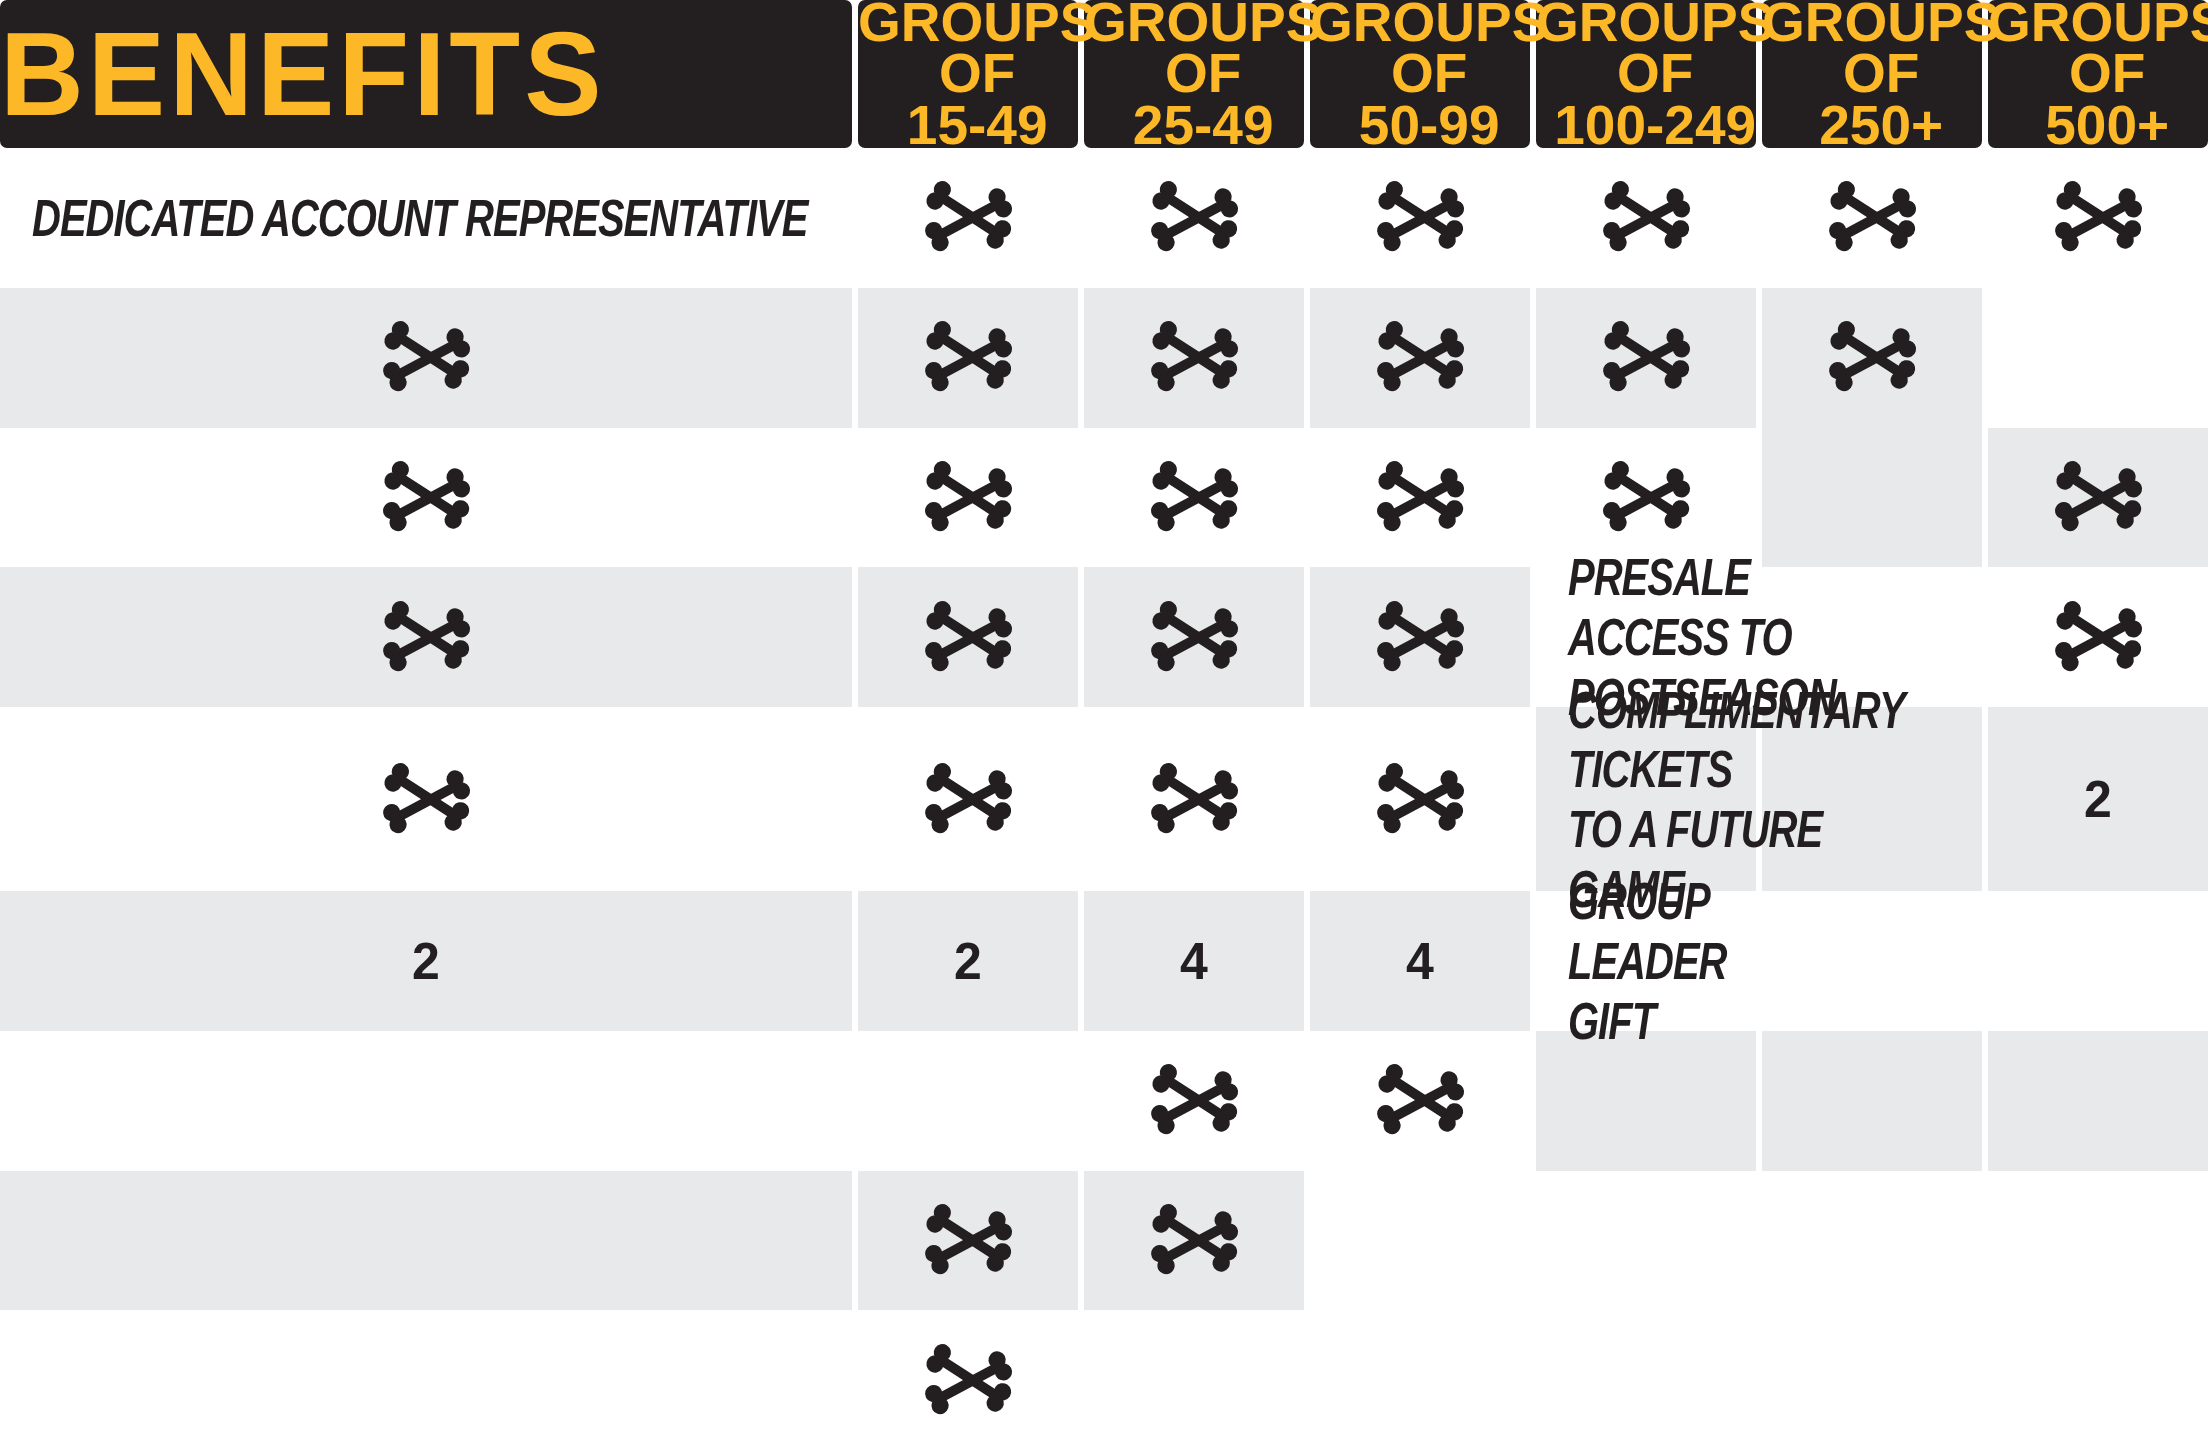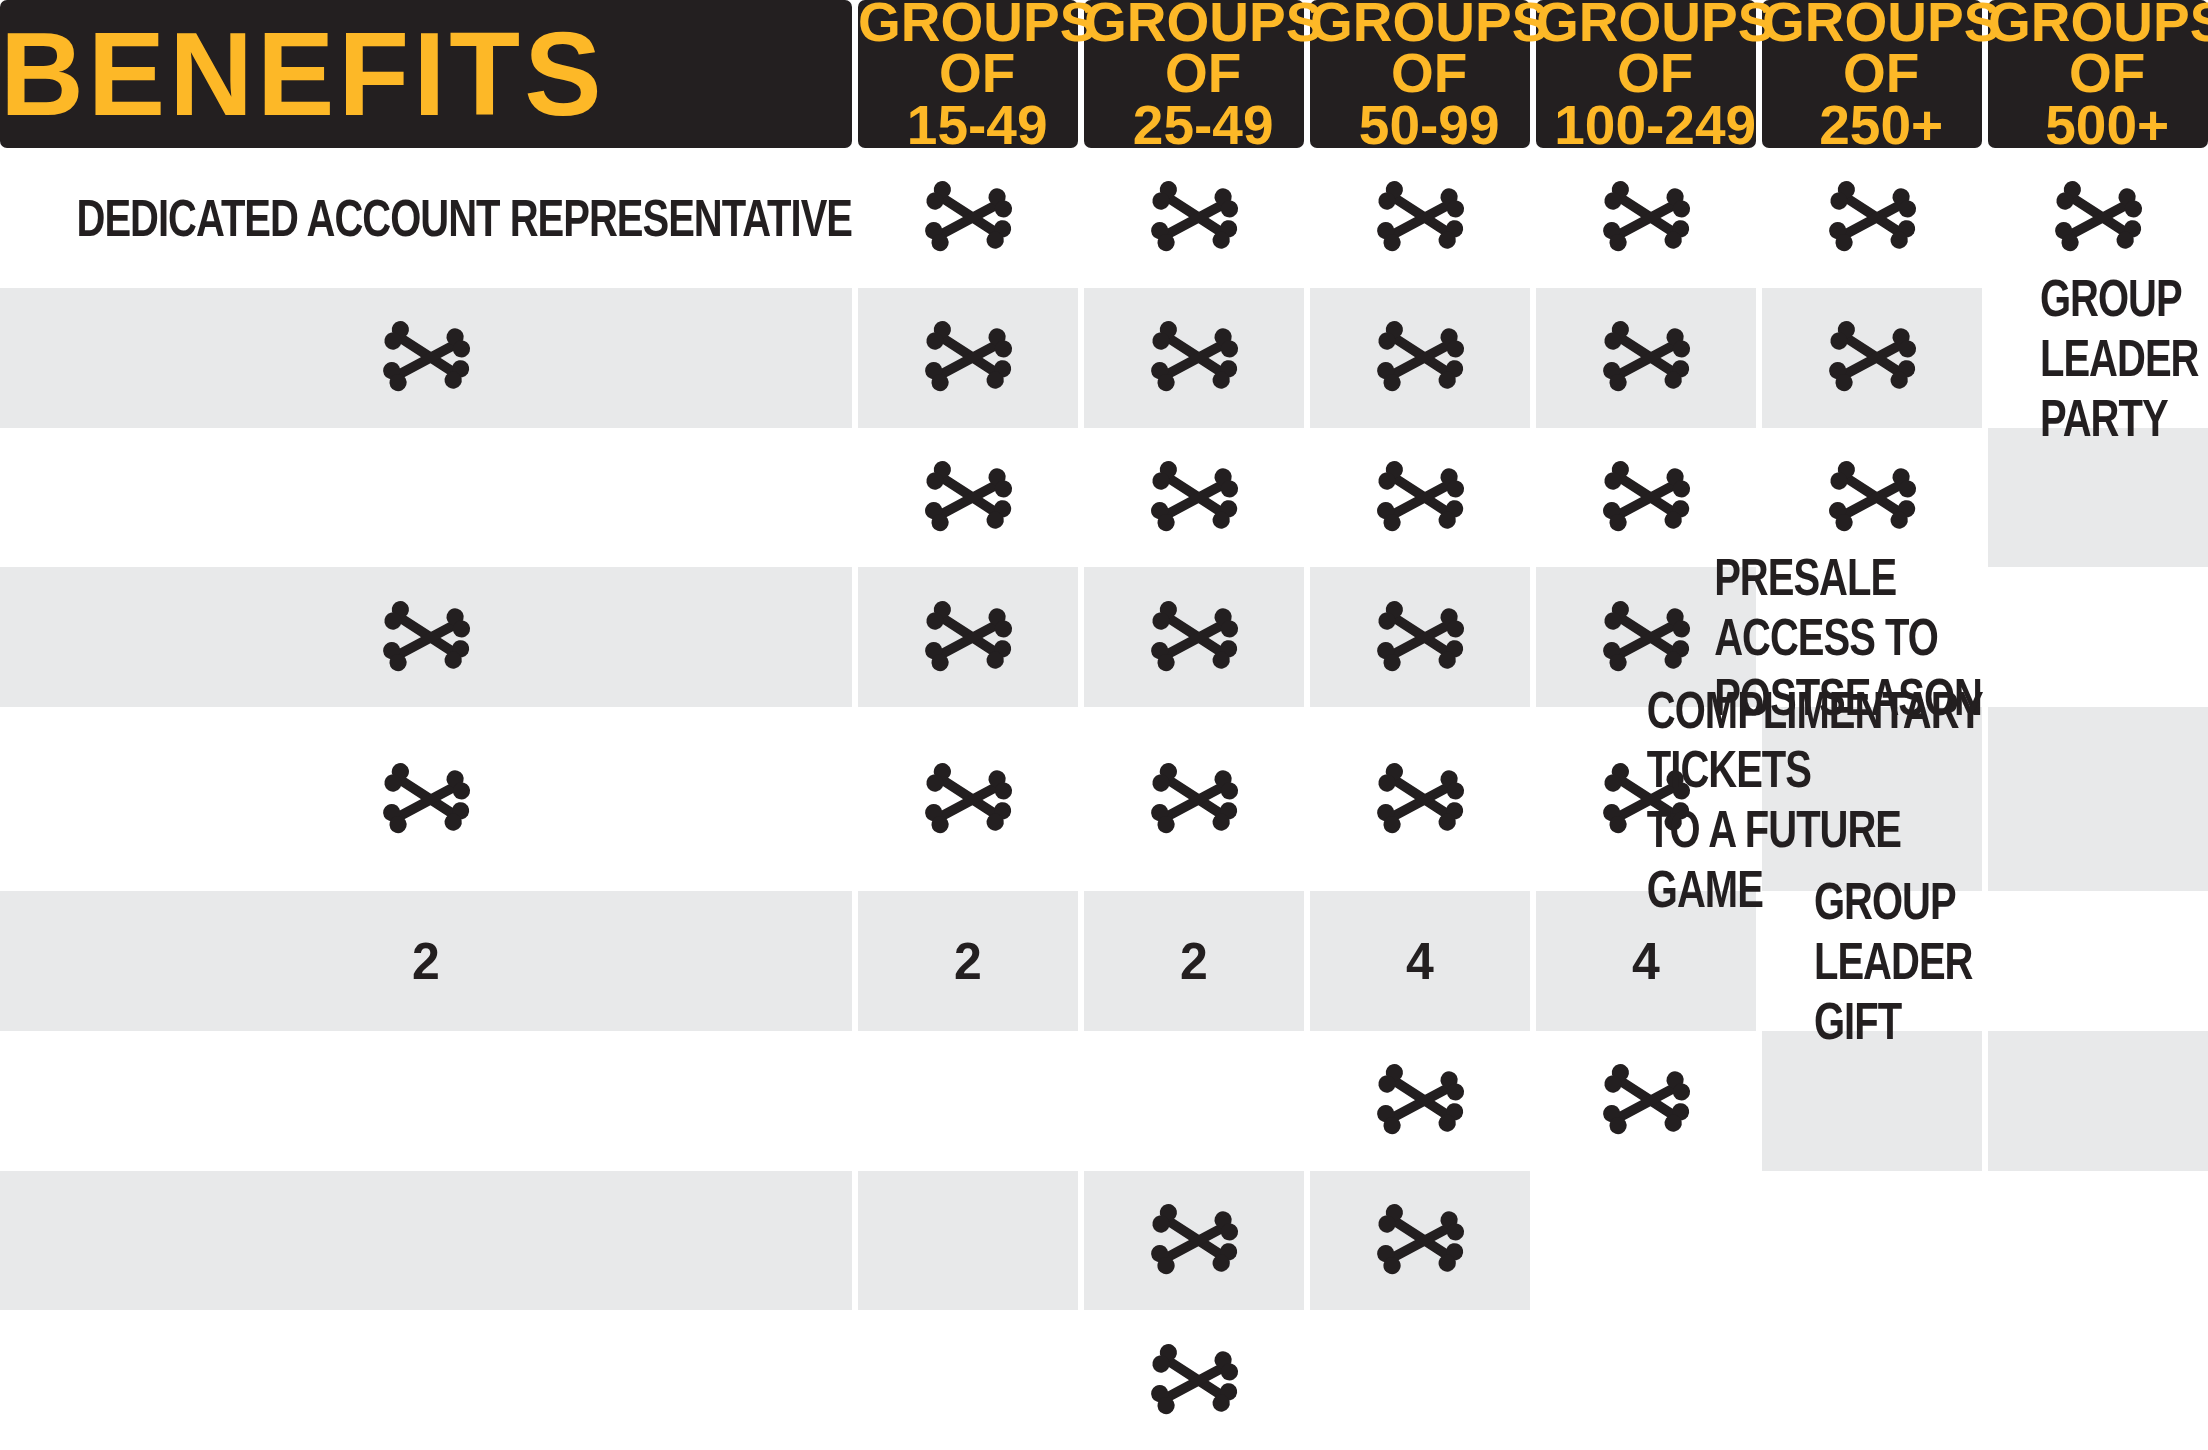"DEDICATED ACCOUNT REPRESENTATIVE" .label-cell { font-style: none -> italic; justify-content: flex-end -> flex-start; padding-left: 52px -> 32px }
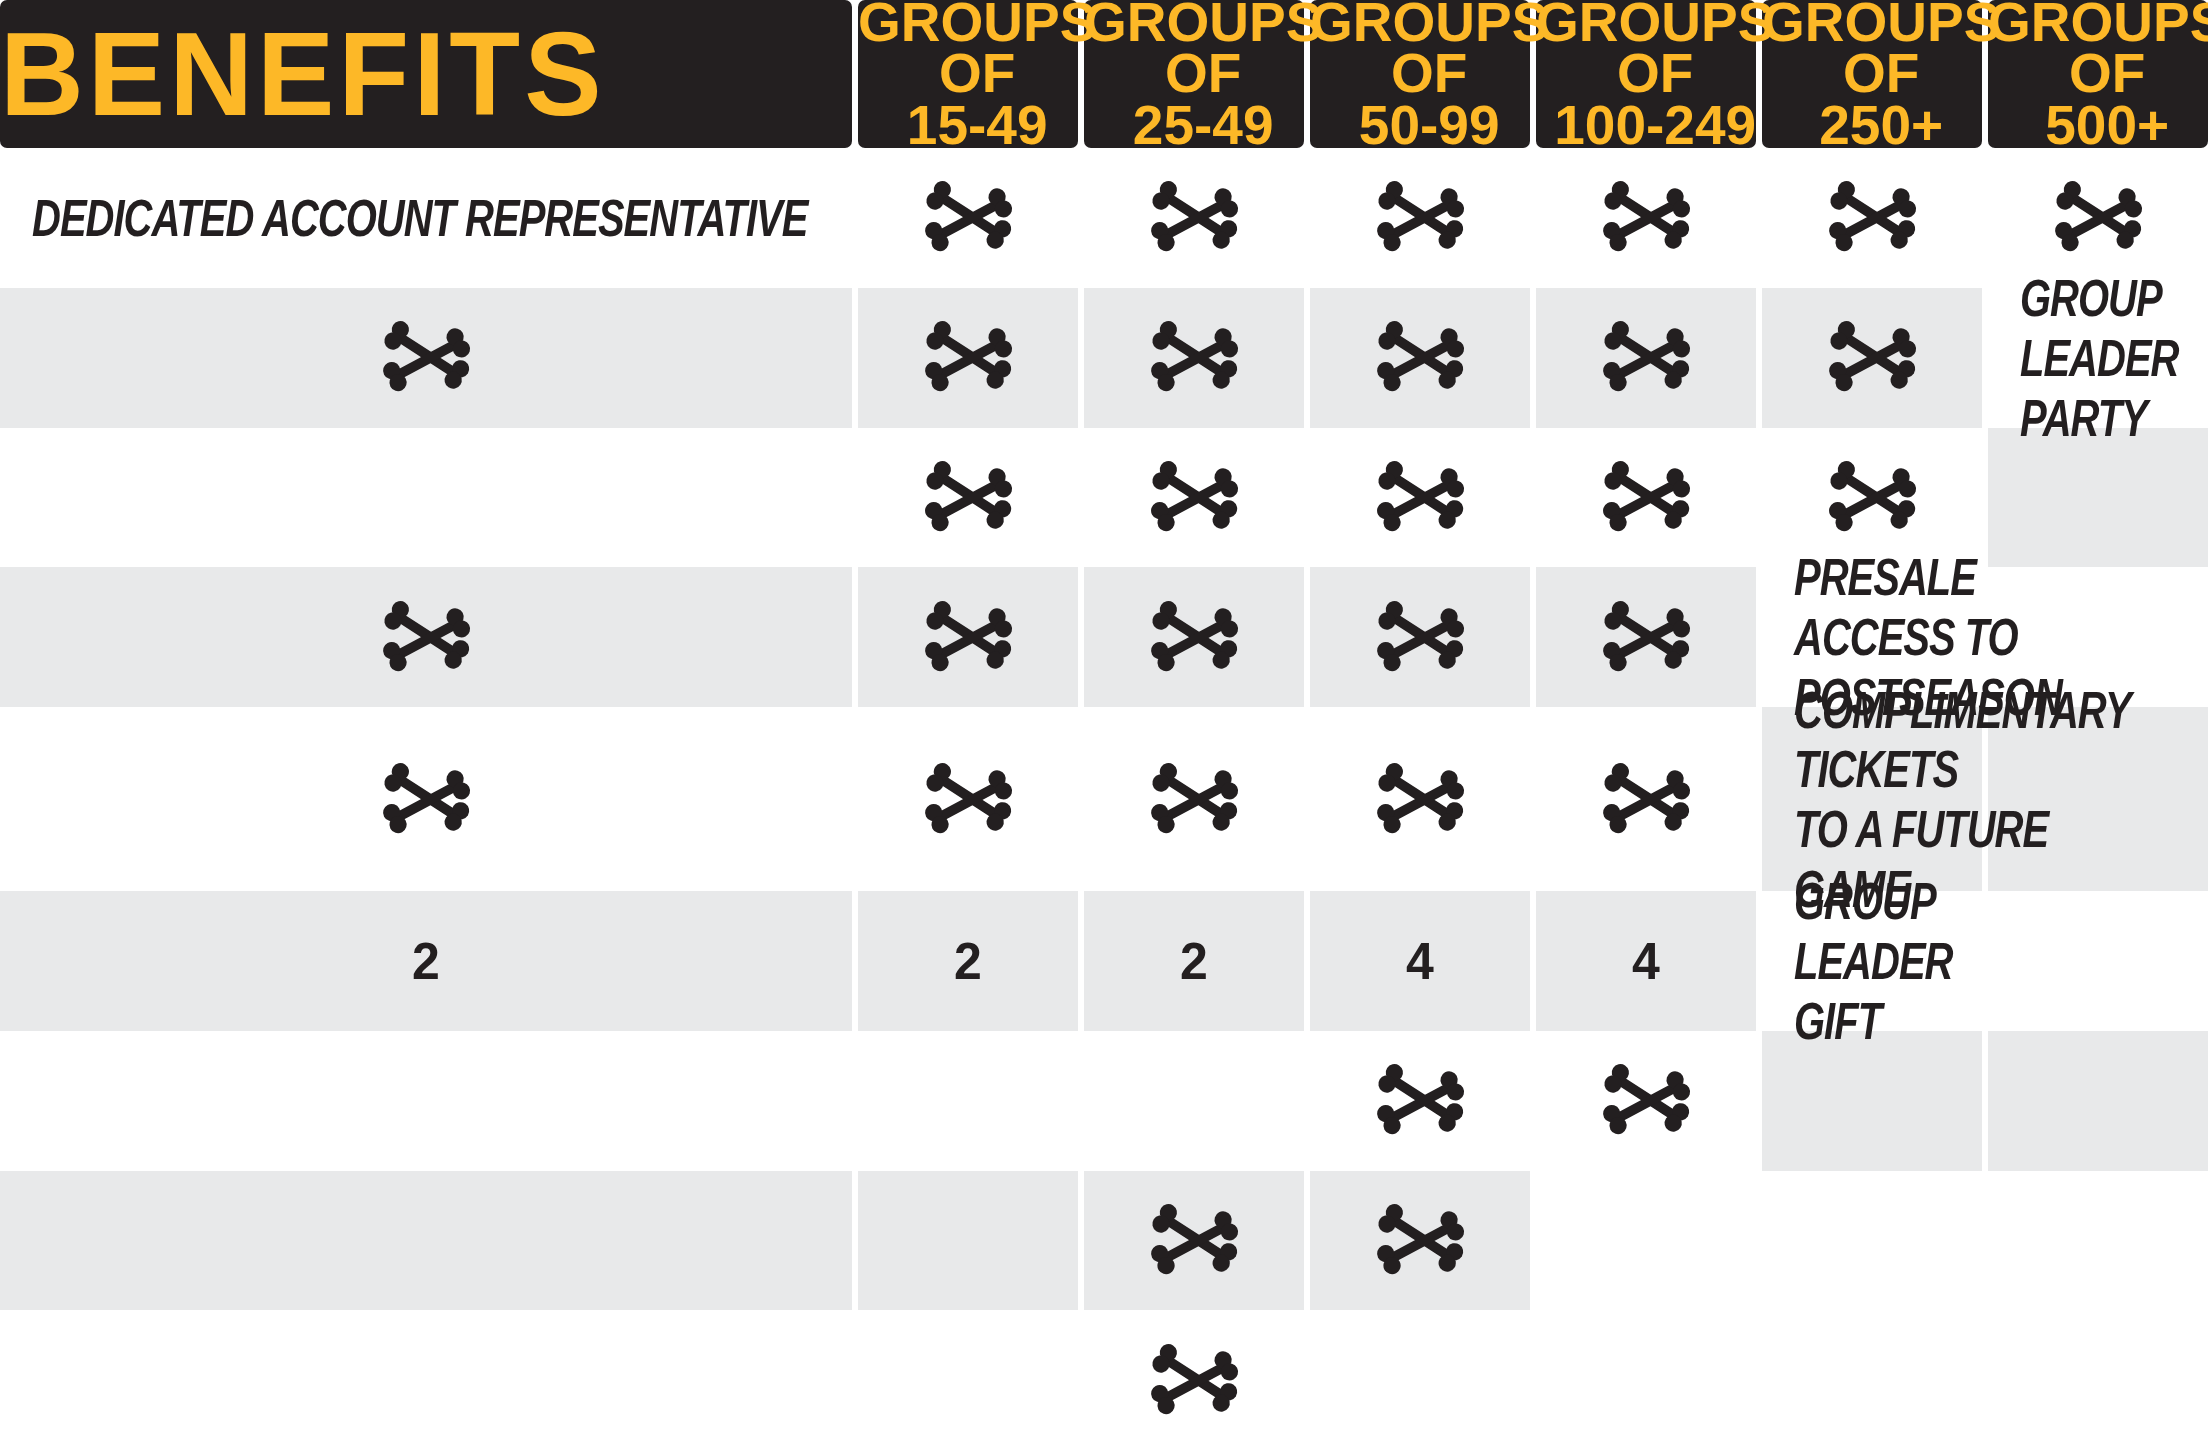"GROUP LEADER PARTY" div.cell { html: <div> <div> <div>GROUP LEADER PARTY</div> </div> </div> -> none }
